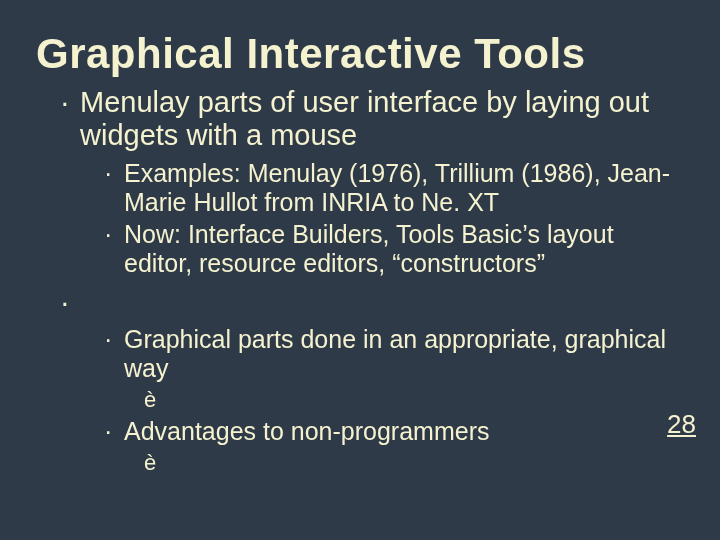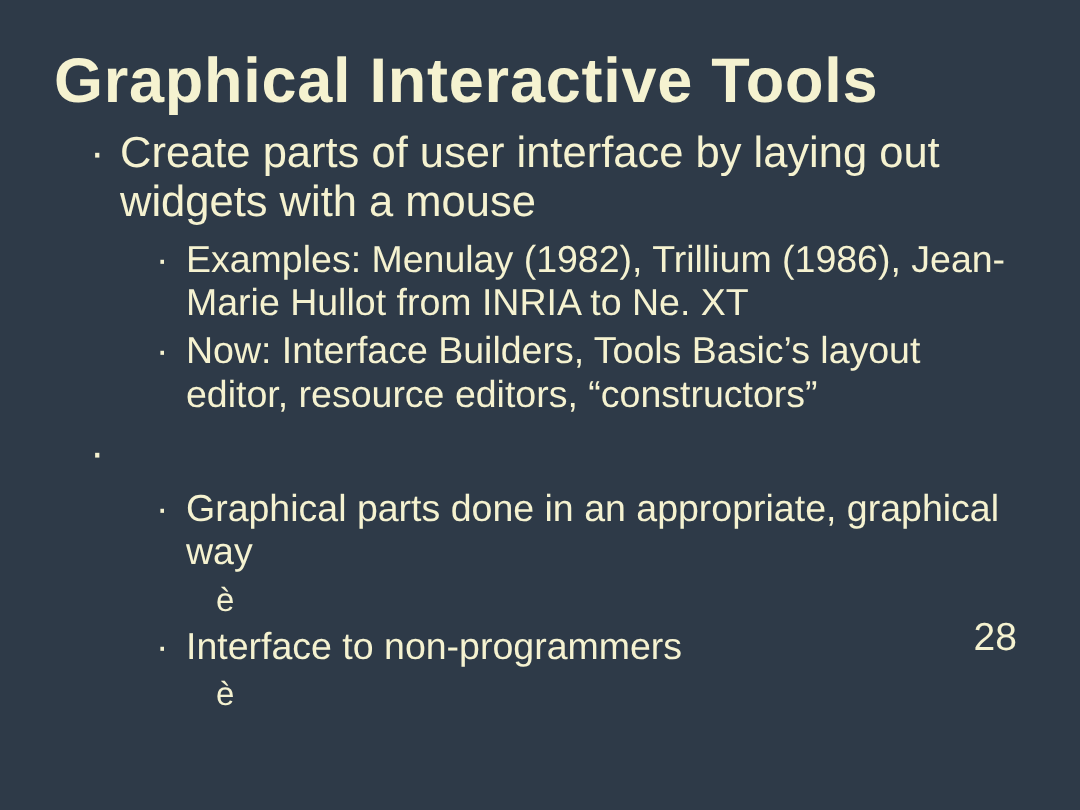"Create parts of user interface" span { text: Create -> Menulay }
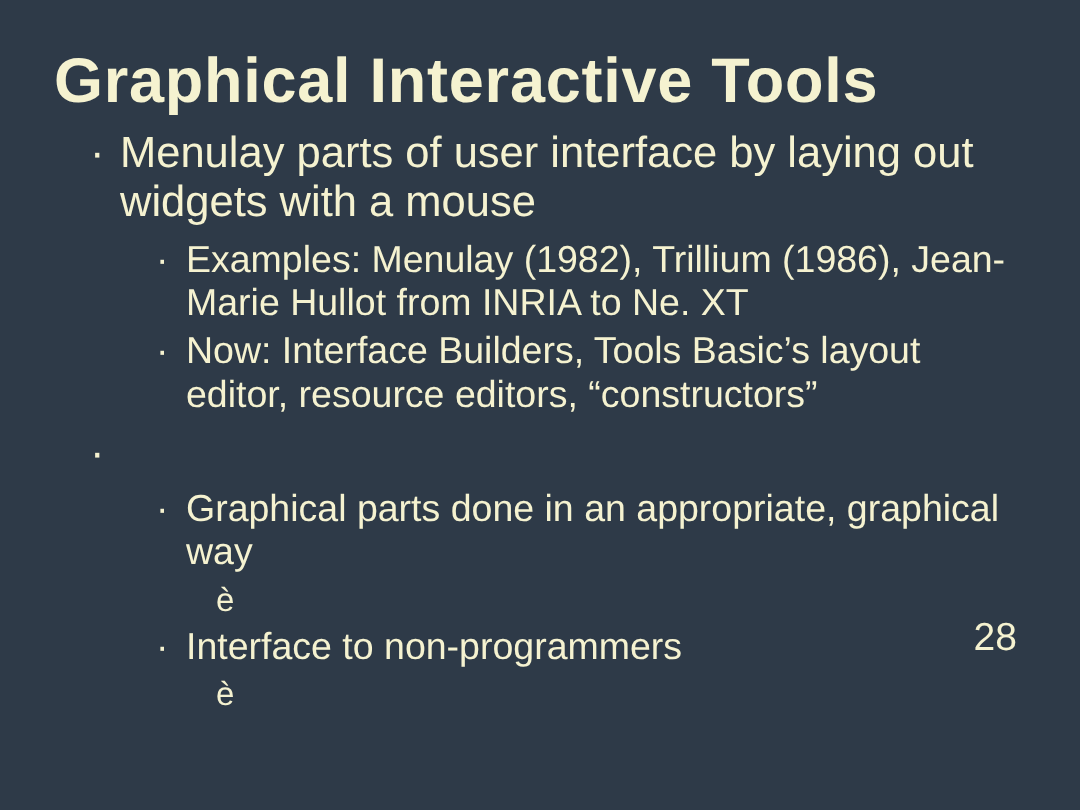"Examples: Menulay (1982), Trillium" span { text: 1982 -> 1976 }
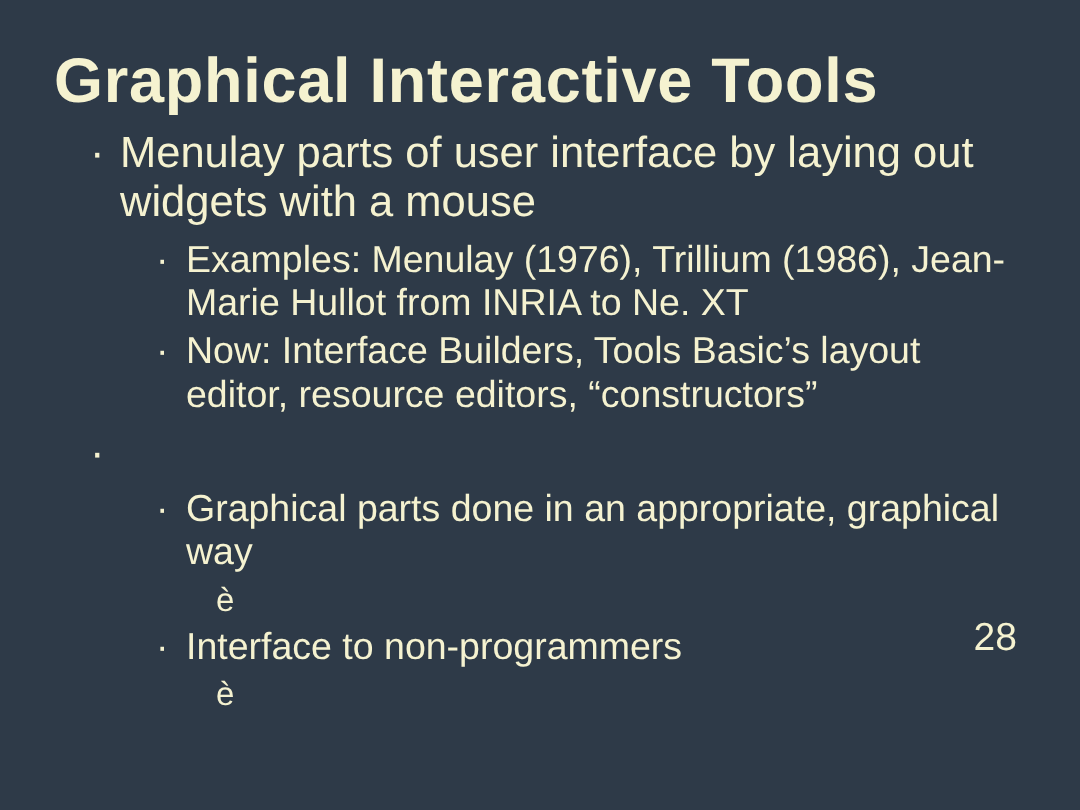"Interface to non-programmers" span { text: Interface -> Advantages }
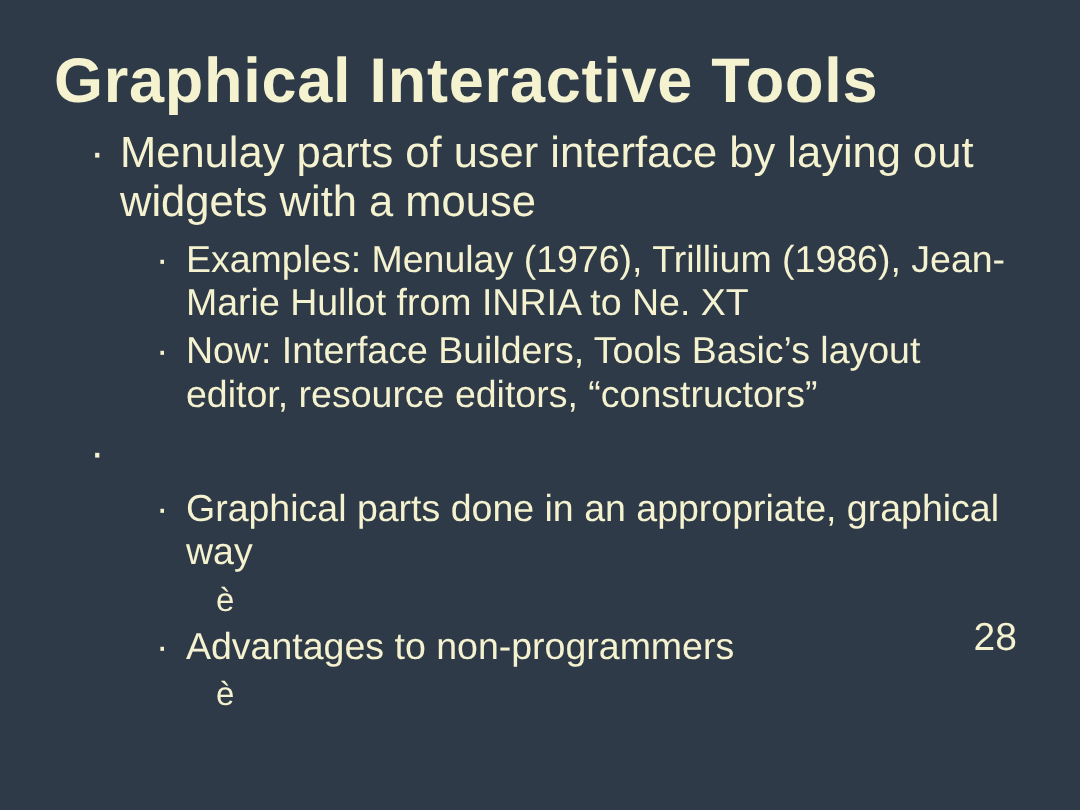"28" .page-number { right: 42px -> 24px; text-decoration: none -> underline }
